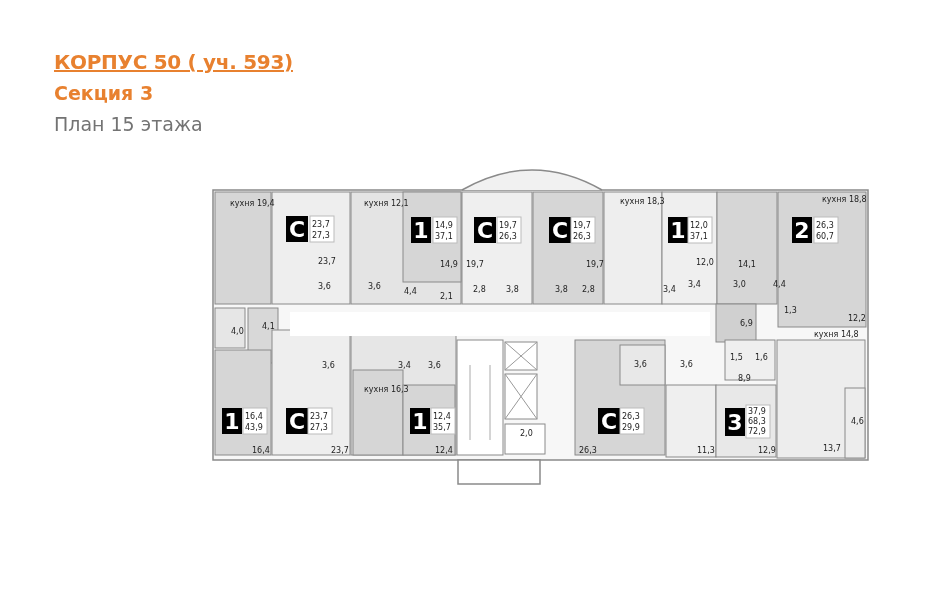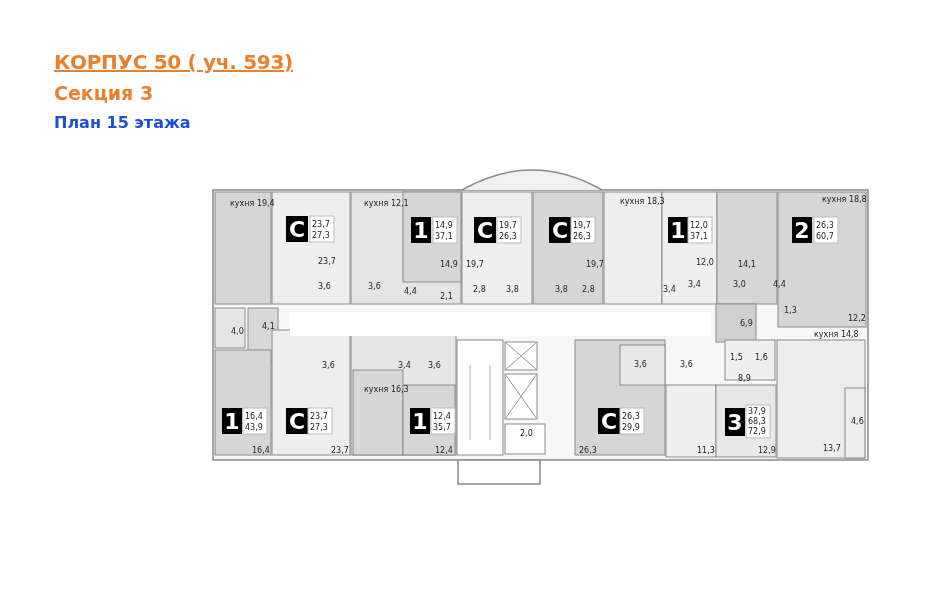"План 15 этажа" .title3 { color: #1d4ed8 -> #737373; font-size: 16px -> 19px; font-weight: bold -> normal }
